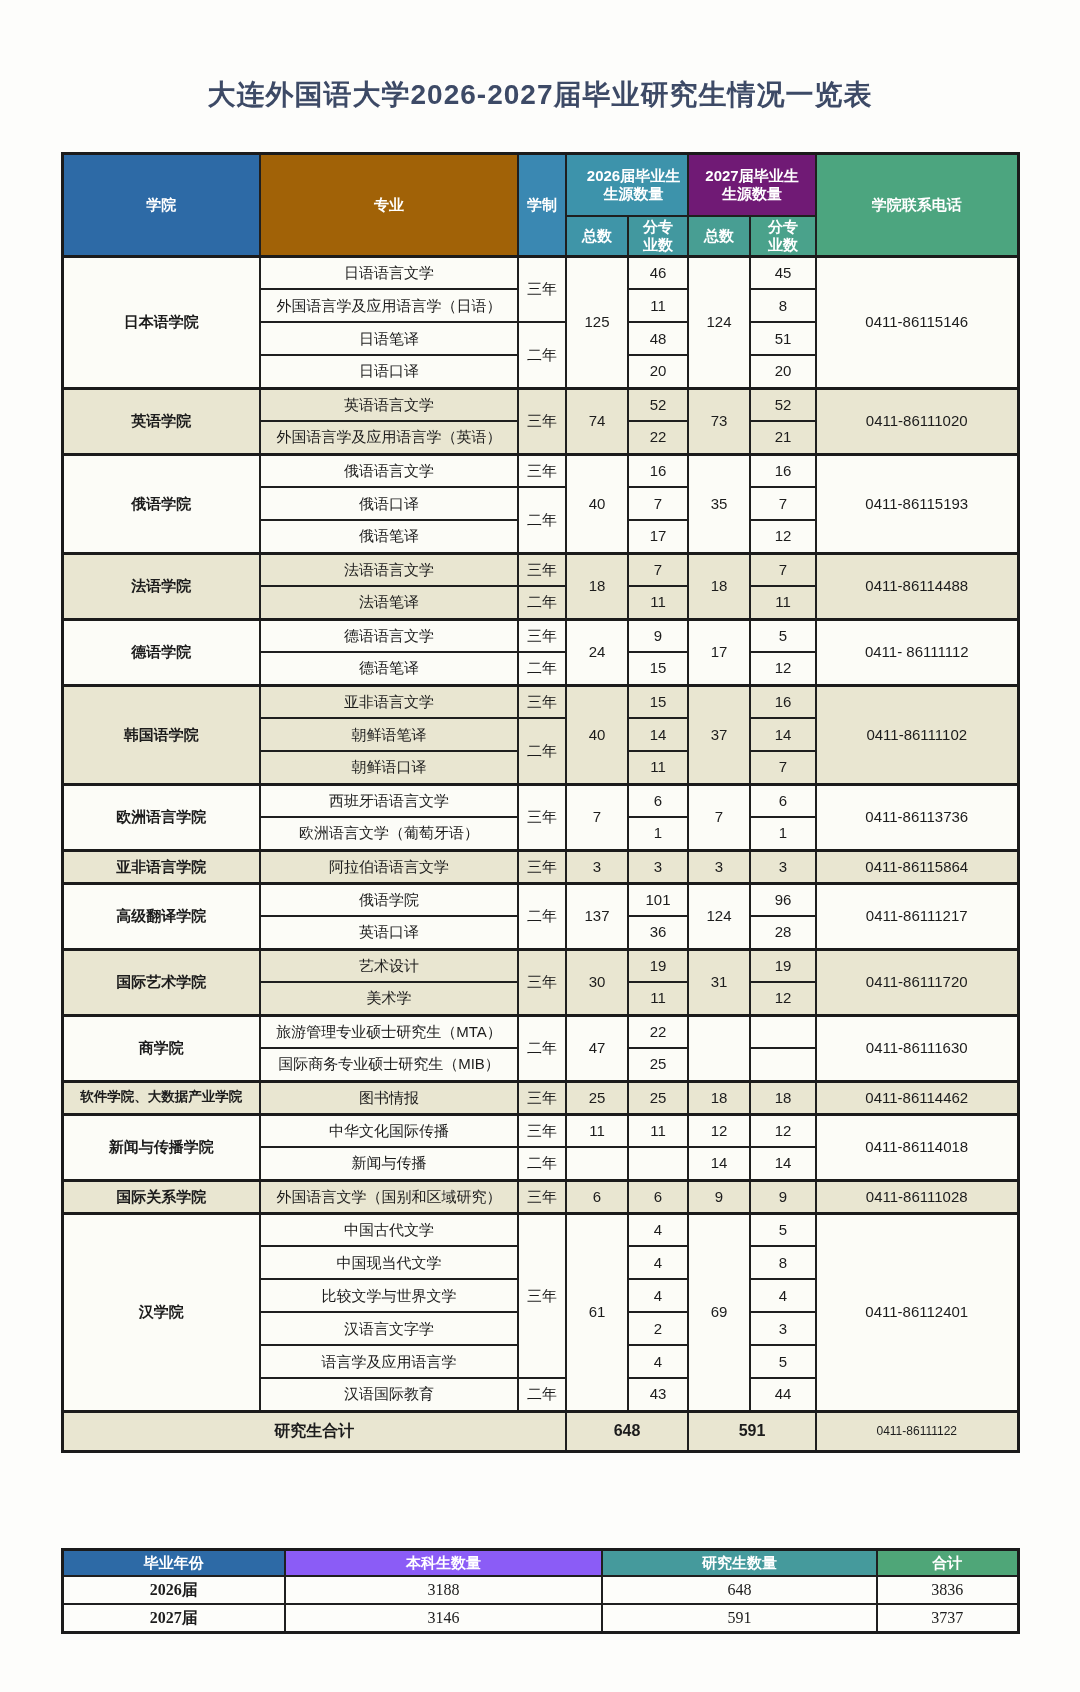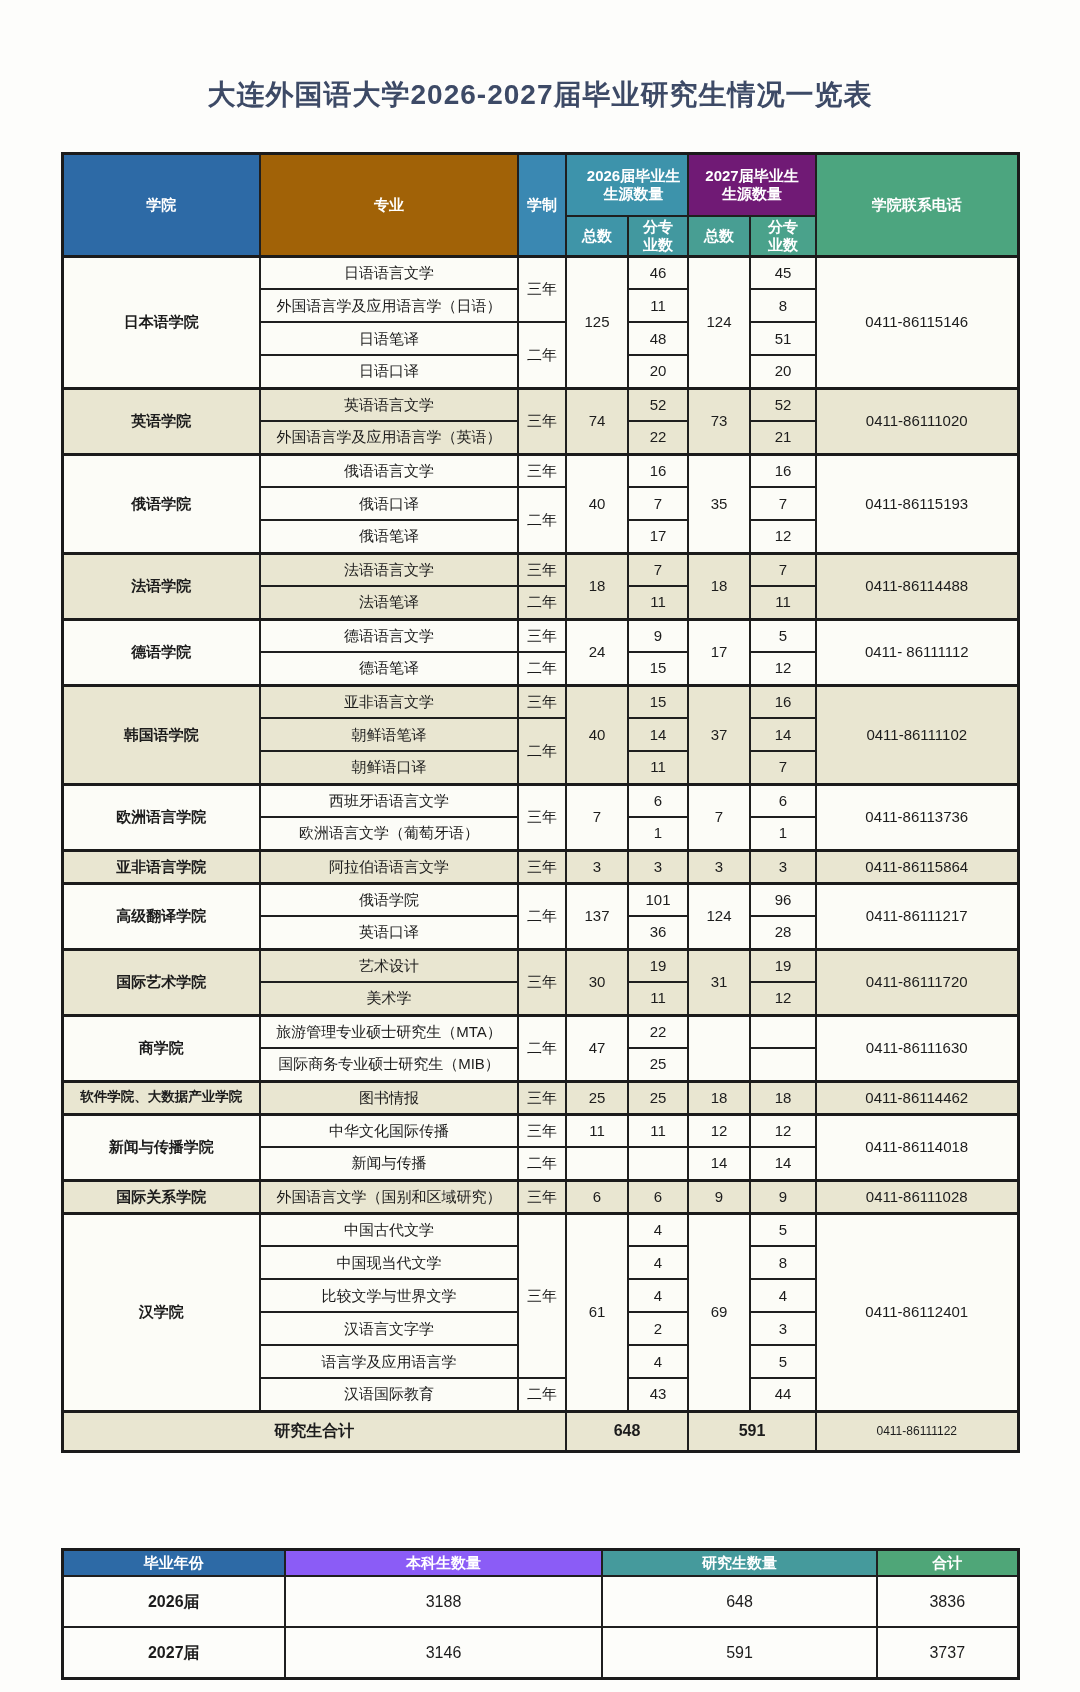"2026届" .sum-row { font-family: none -> Liberation Serif, serif; height: 51px -> 28px }
